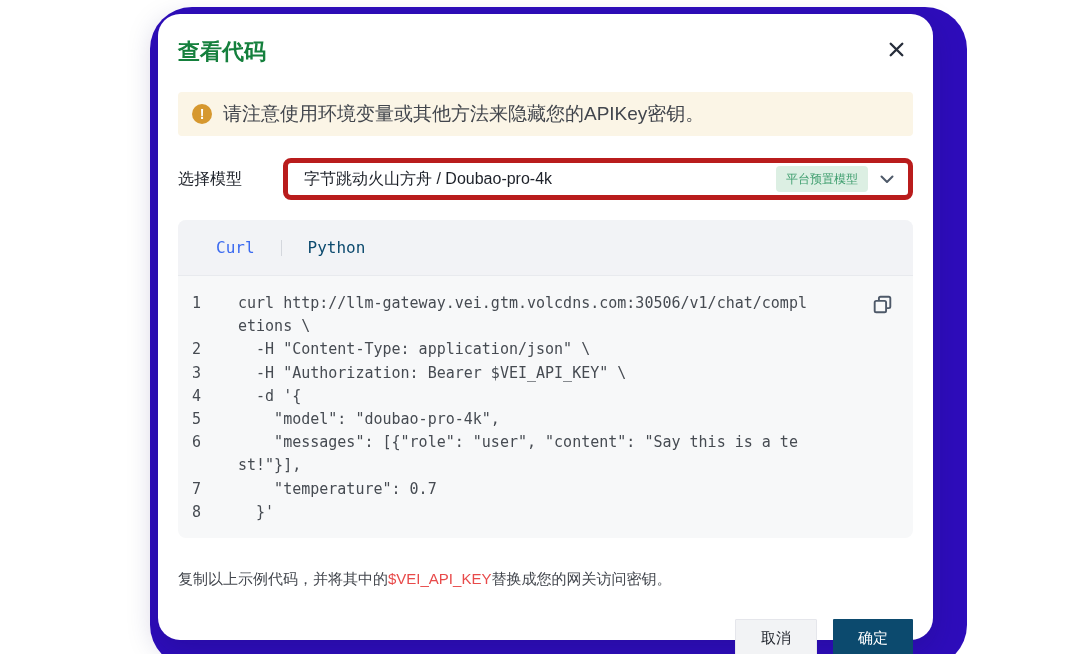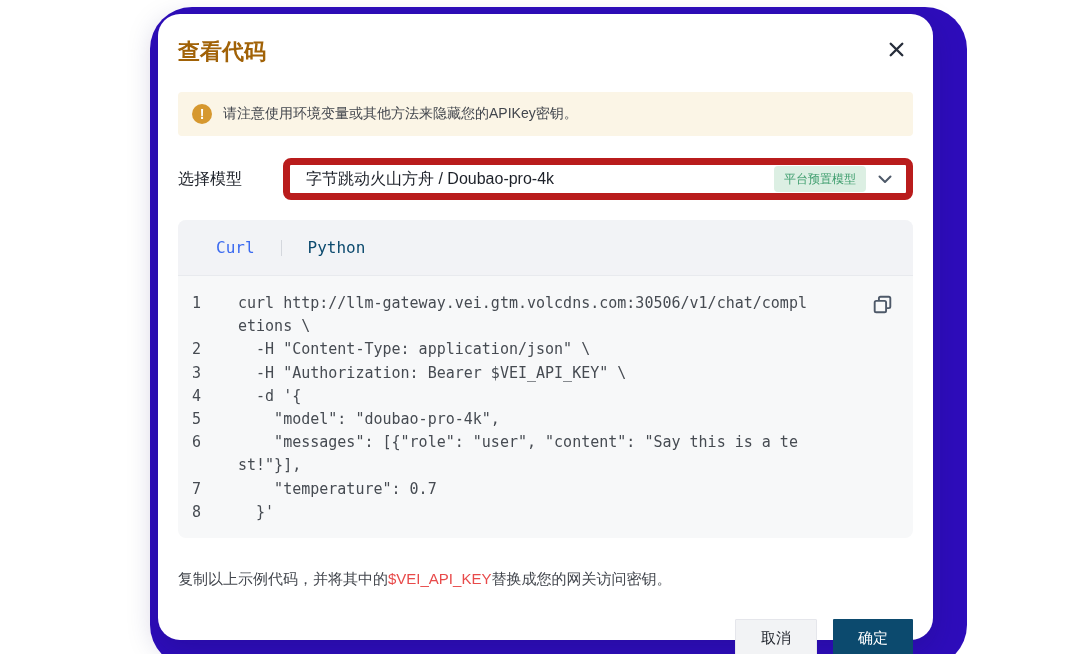"查看代码" .title { color: #a16207 -> #15803d }
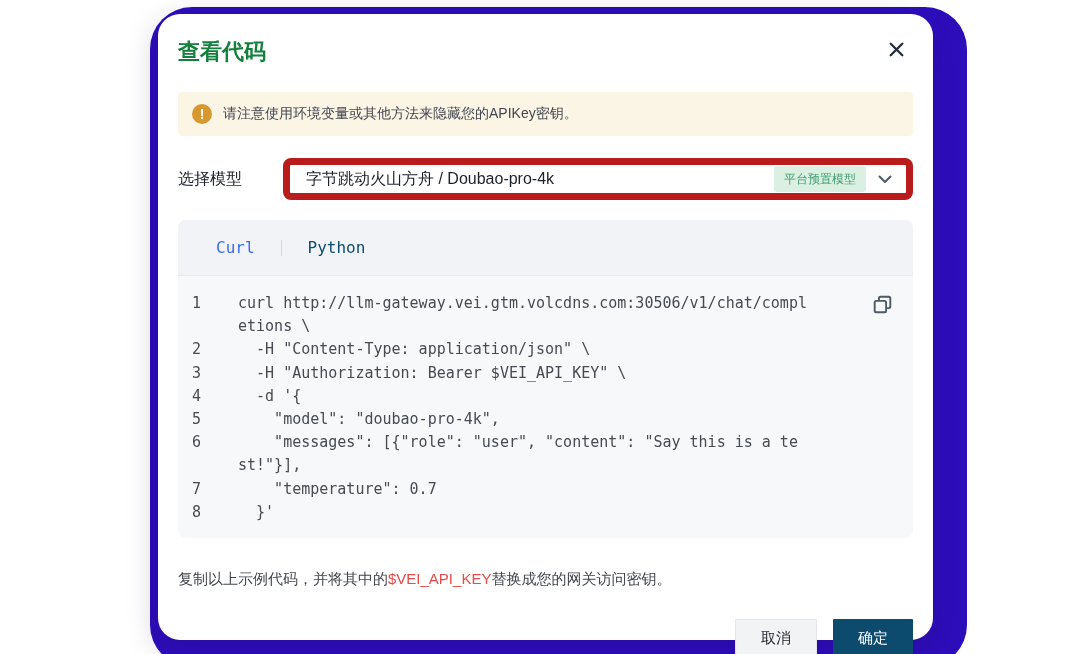"请注意使用环境变量或其他方法来隐藏您的APIKey密钥。" .warn-text { font-size: 14px -> 19px }
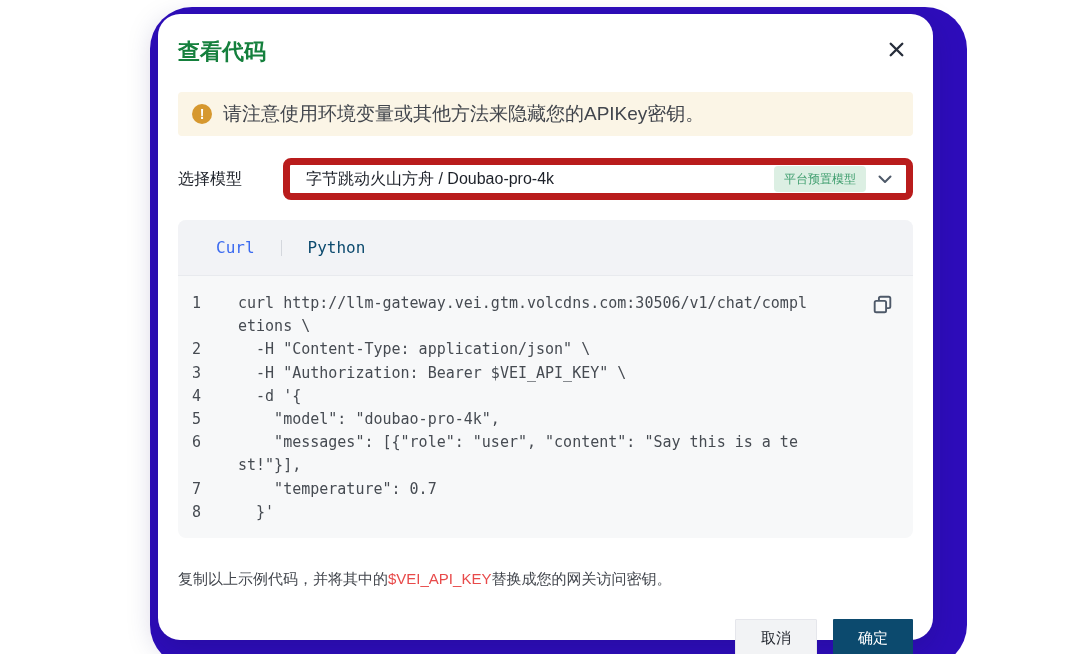"字节跳动火山方舟 / Doubao-pro-4k" .select { border: 7px solid #b91c1c -> 5px solid #b91c1c }
